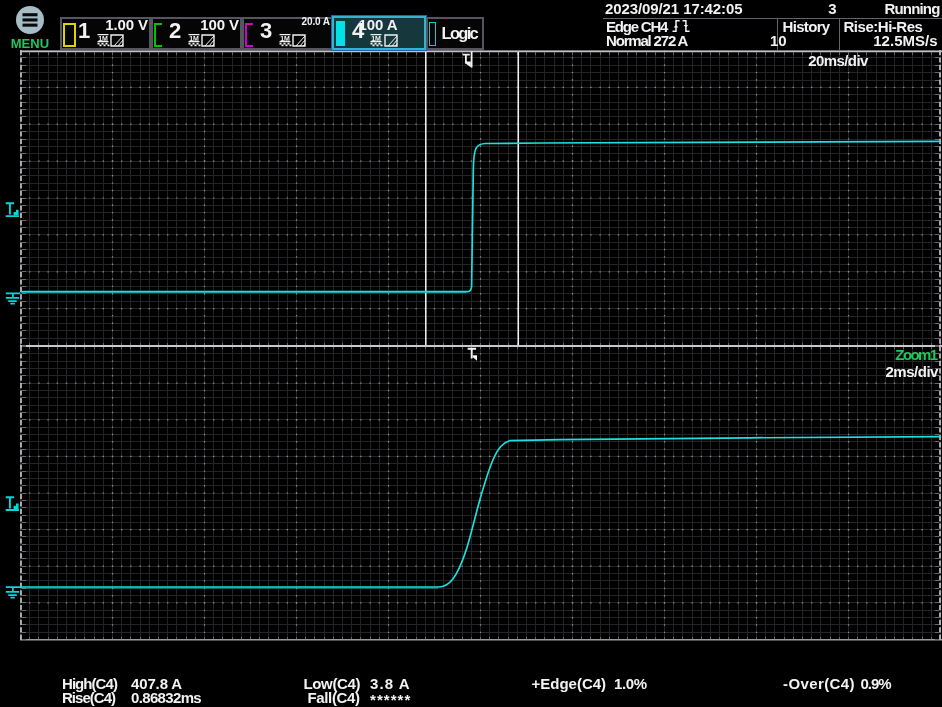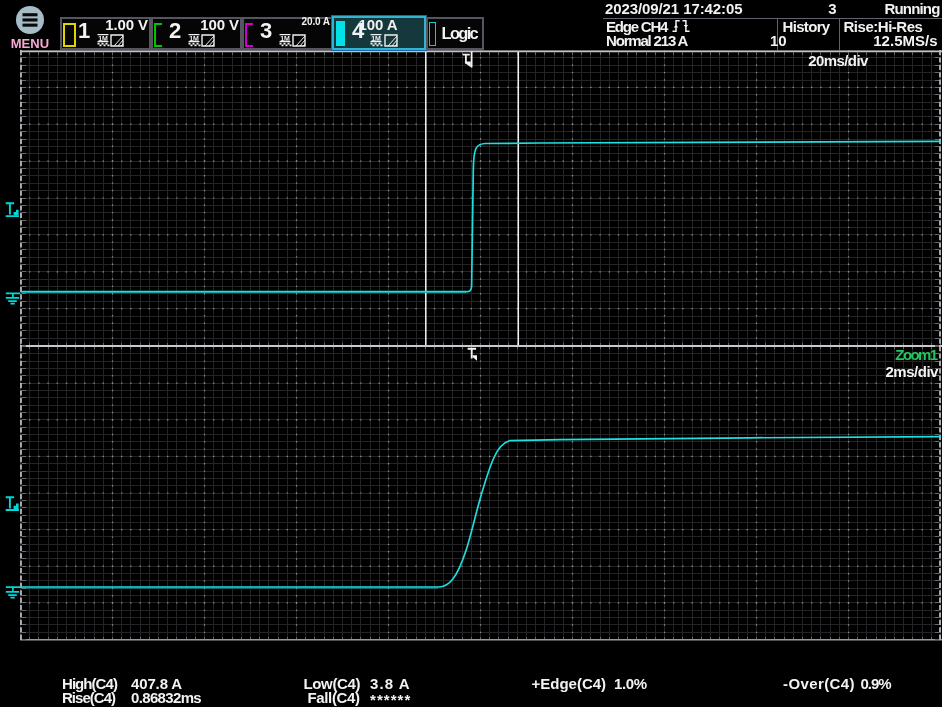"MENU" div.abs { color: #f9a8d4 -> #22c55e }
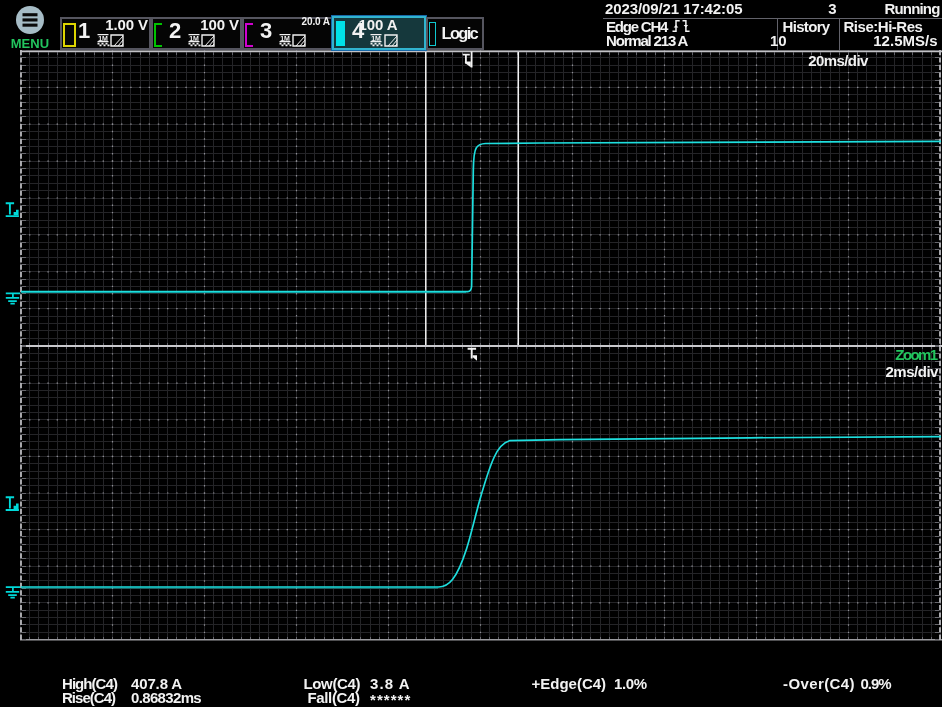"Normal 213 A" div.t { text: 213 -> 272 }
